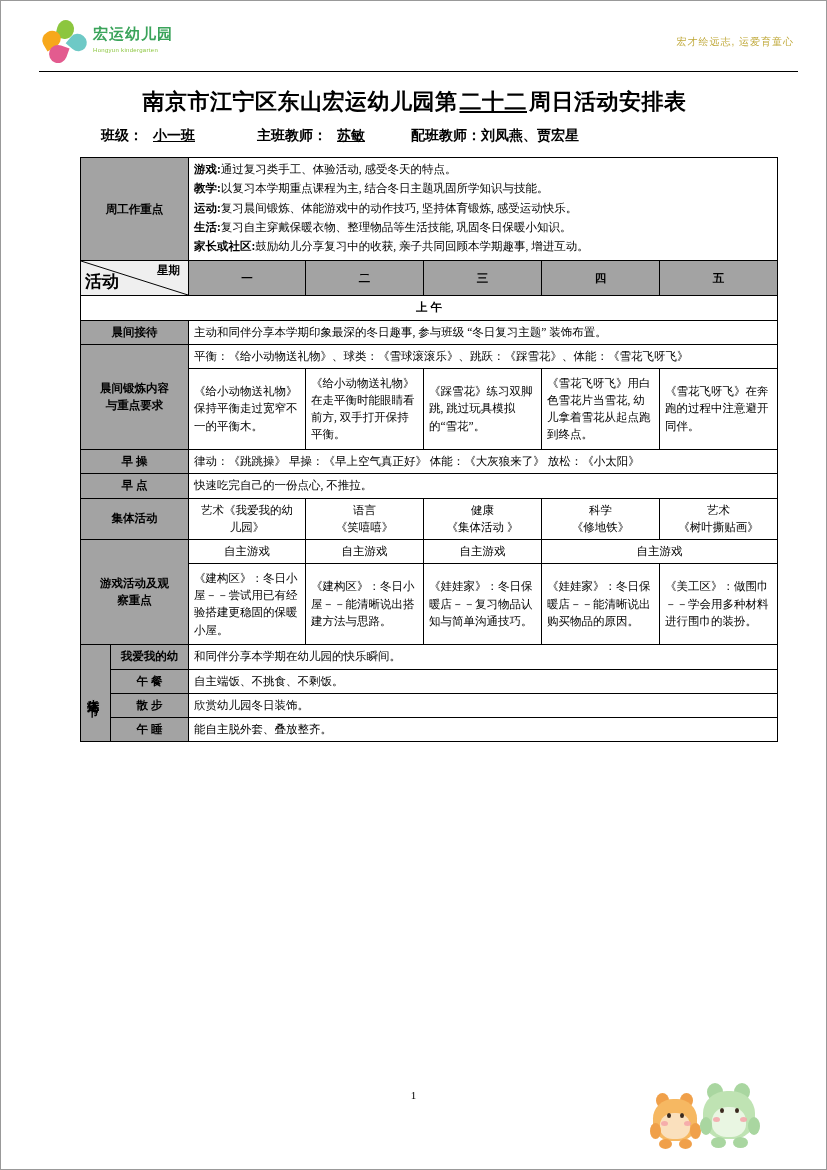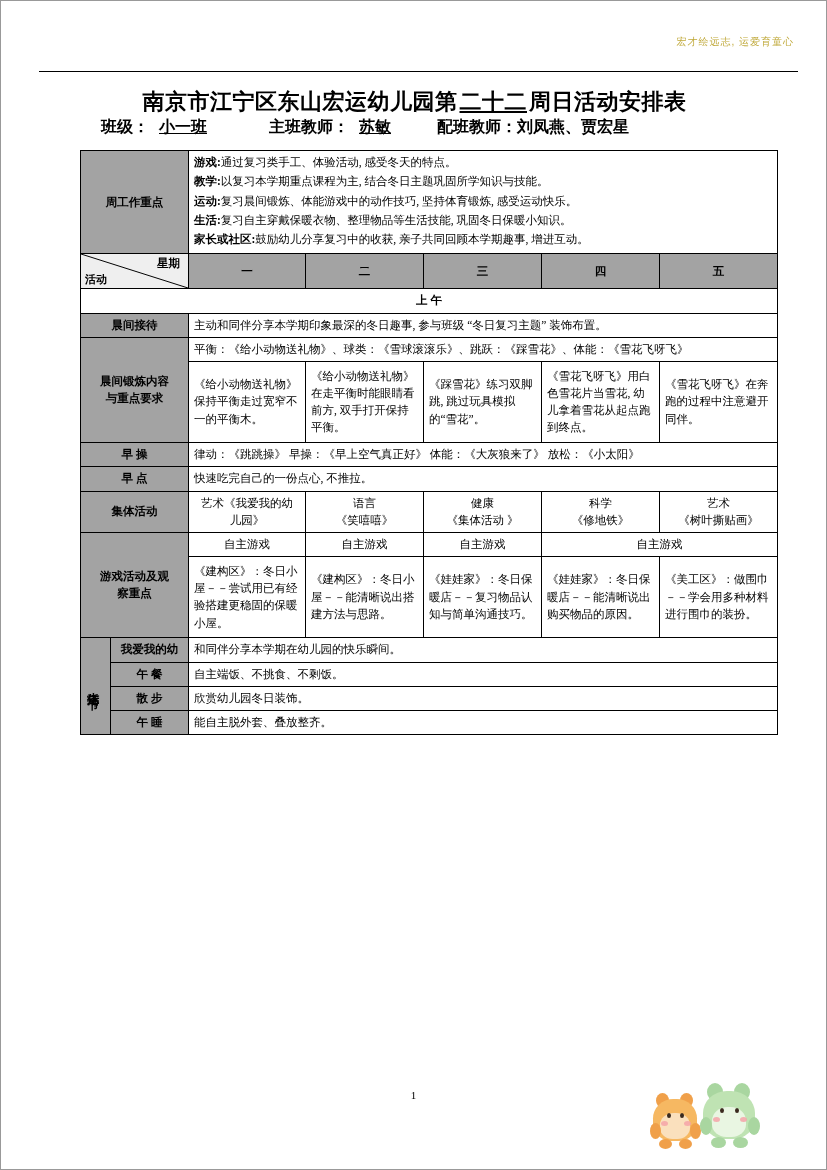"宏运幼儿园" div.logo { html: none -> <div> <div> <span></span> <span></span> <span></span> <span></span> </div> <div> <div>宏运幼儿园</div> <div>Hongyun kindergarten</div> </div> </div> }
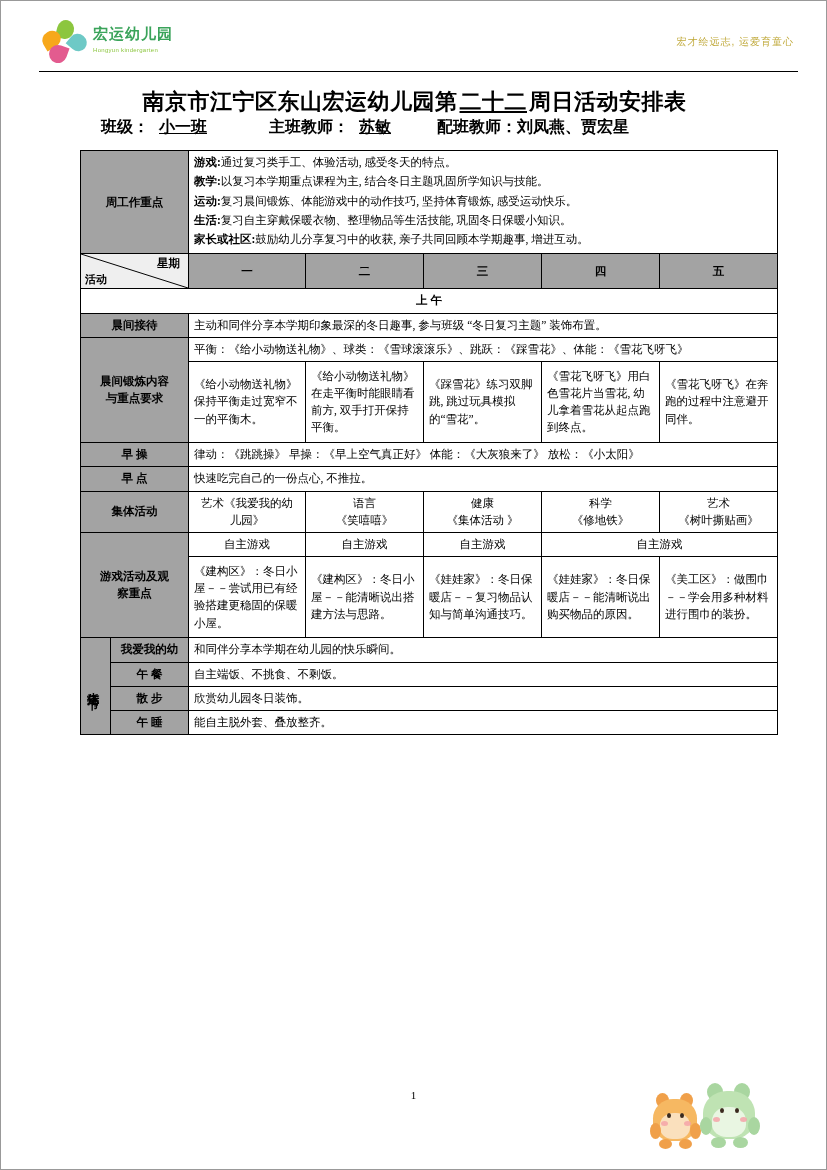"班级： 小一班 主班教师： 苏敏 配班教师：刘凤燕、贾宏星" .meta { font-size: 16px -> 14px; margin-top: none -> 10px }
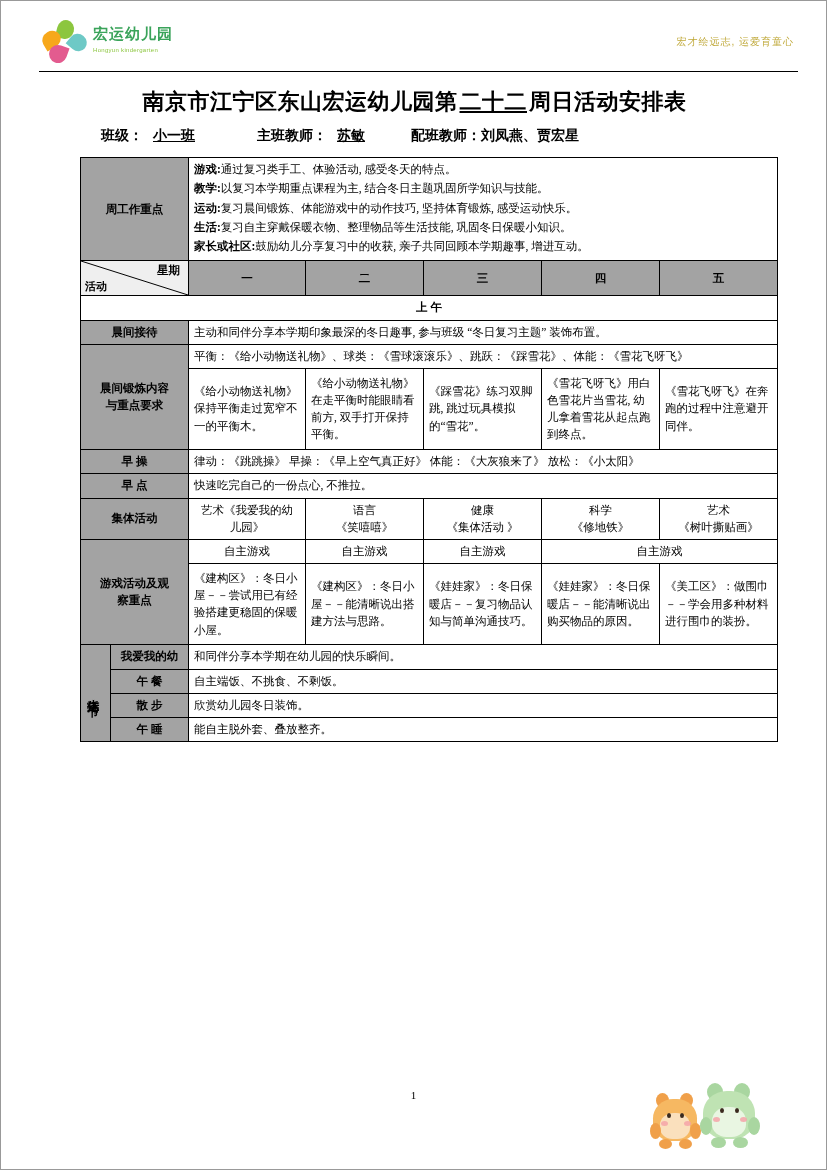"活动" .diag .ac { font-size: 11px -> 17px }
